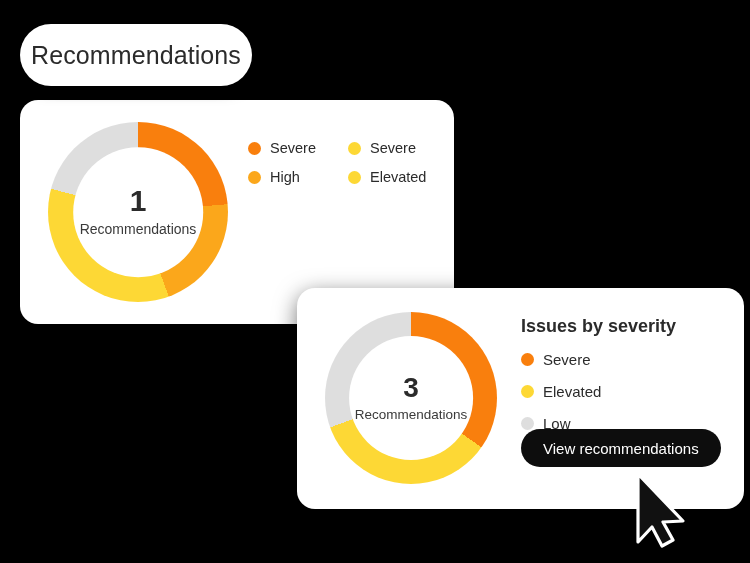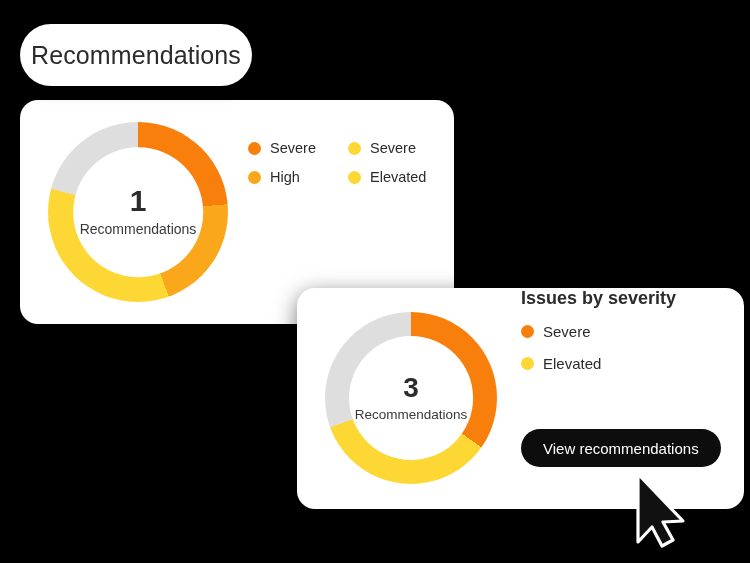"Issues by severity" #legend-2 { top: 0 -> 28px }
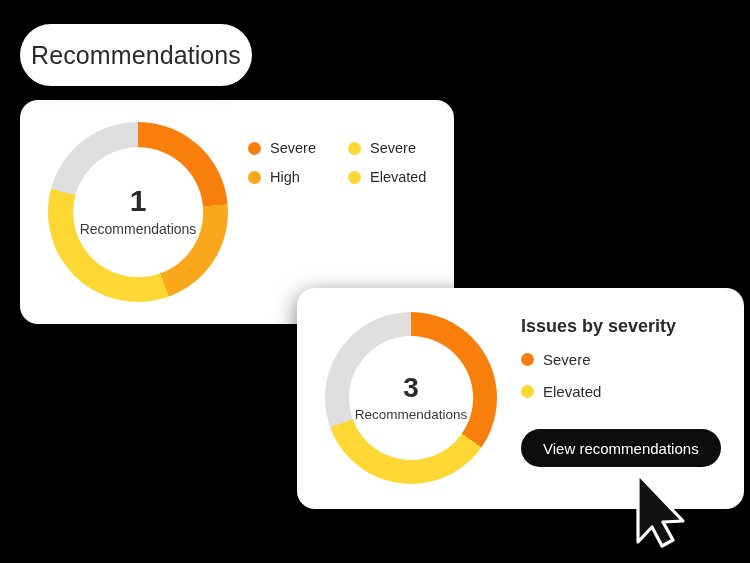"Low" div.legend-item { html: none -> <div> <span></span> <span>Low</span> </div> }
